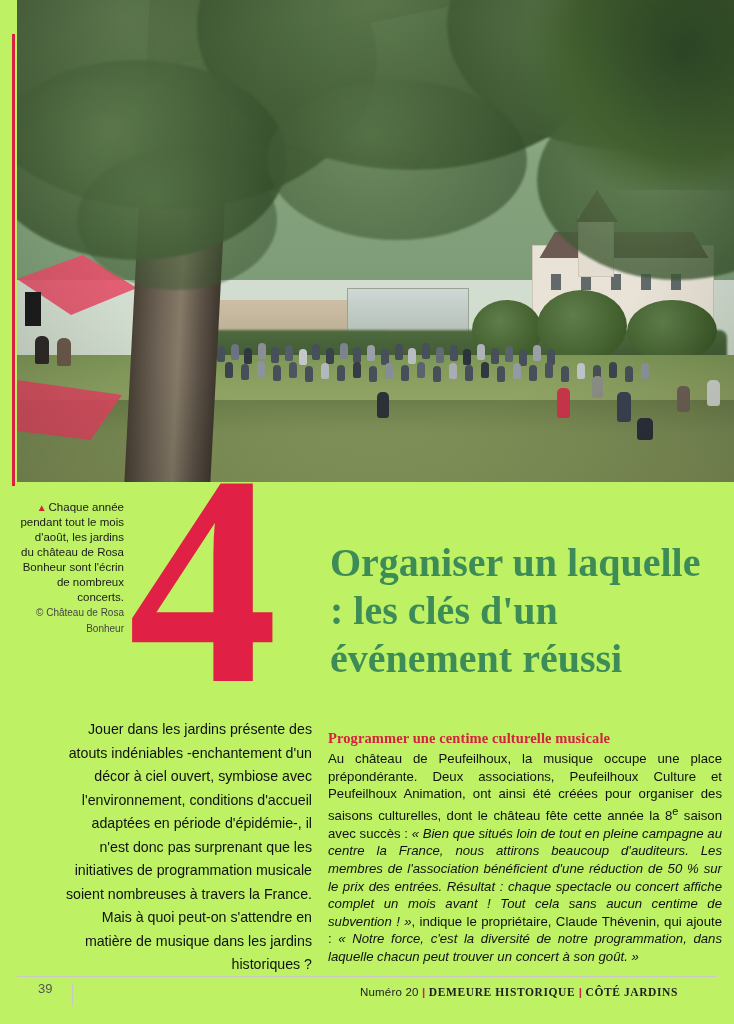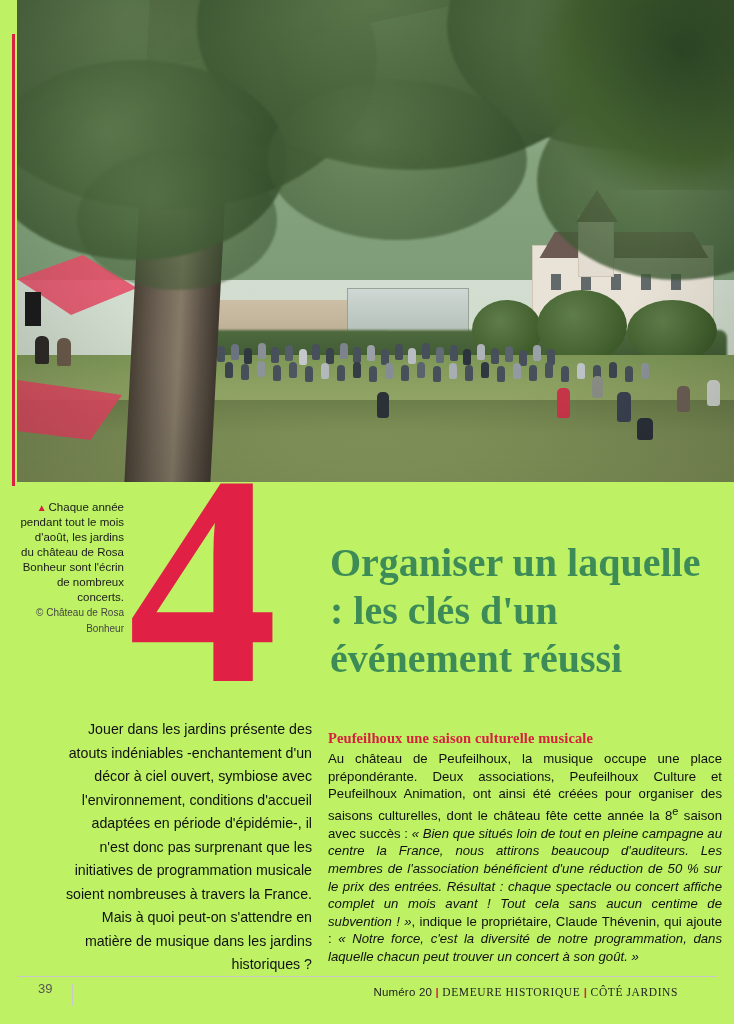"Peufeilhoux une saison culturelle" h2.subhead { text: Peufeilhoux une saison -> Programmer une centime }
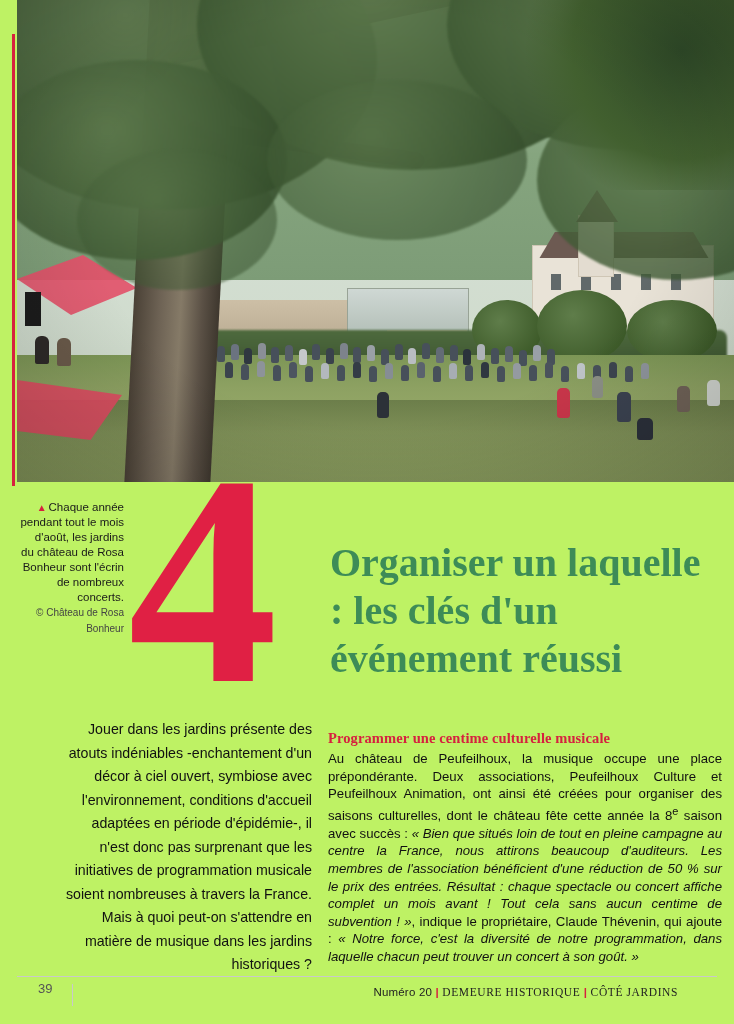"DEMEURE HISTORIQUE" .footer-right .brand { font-weight: 400 -> 700 }
